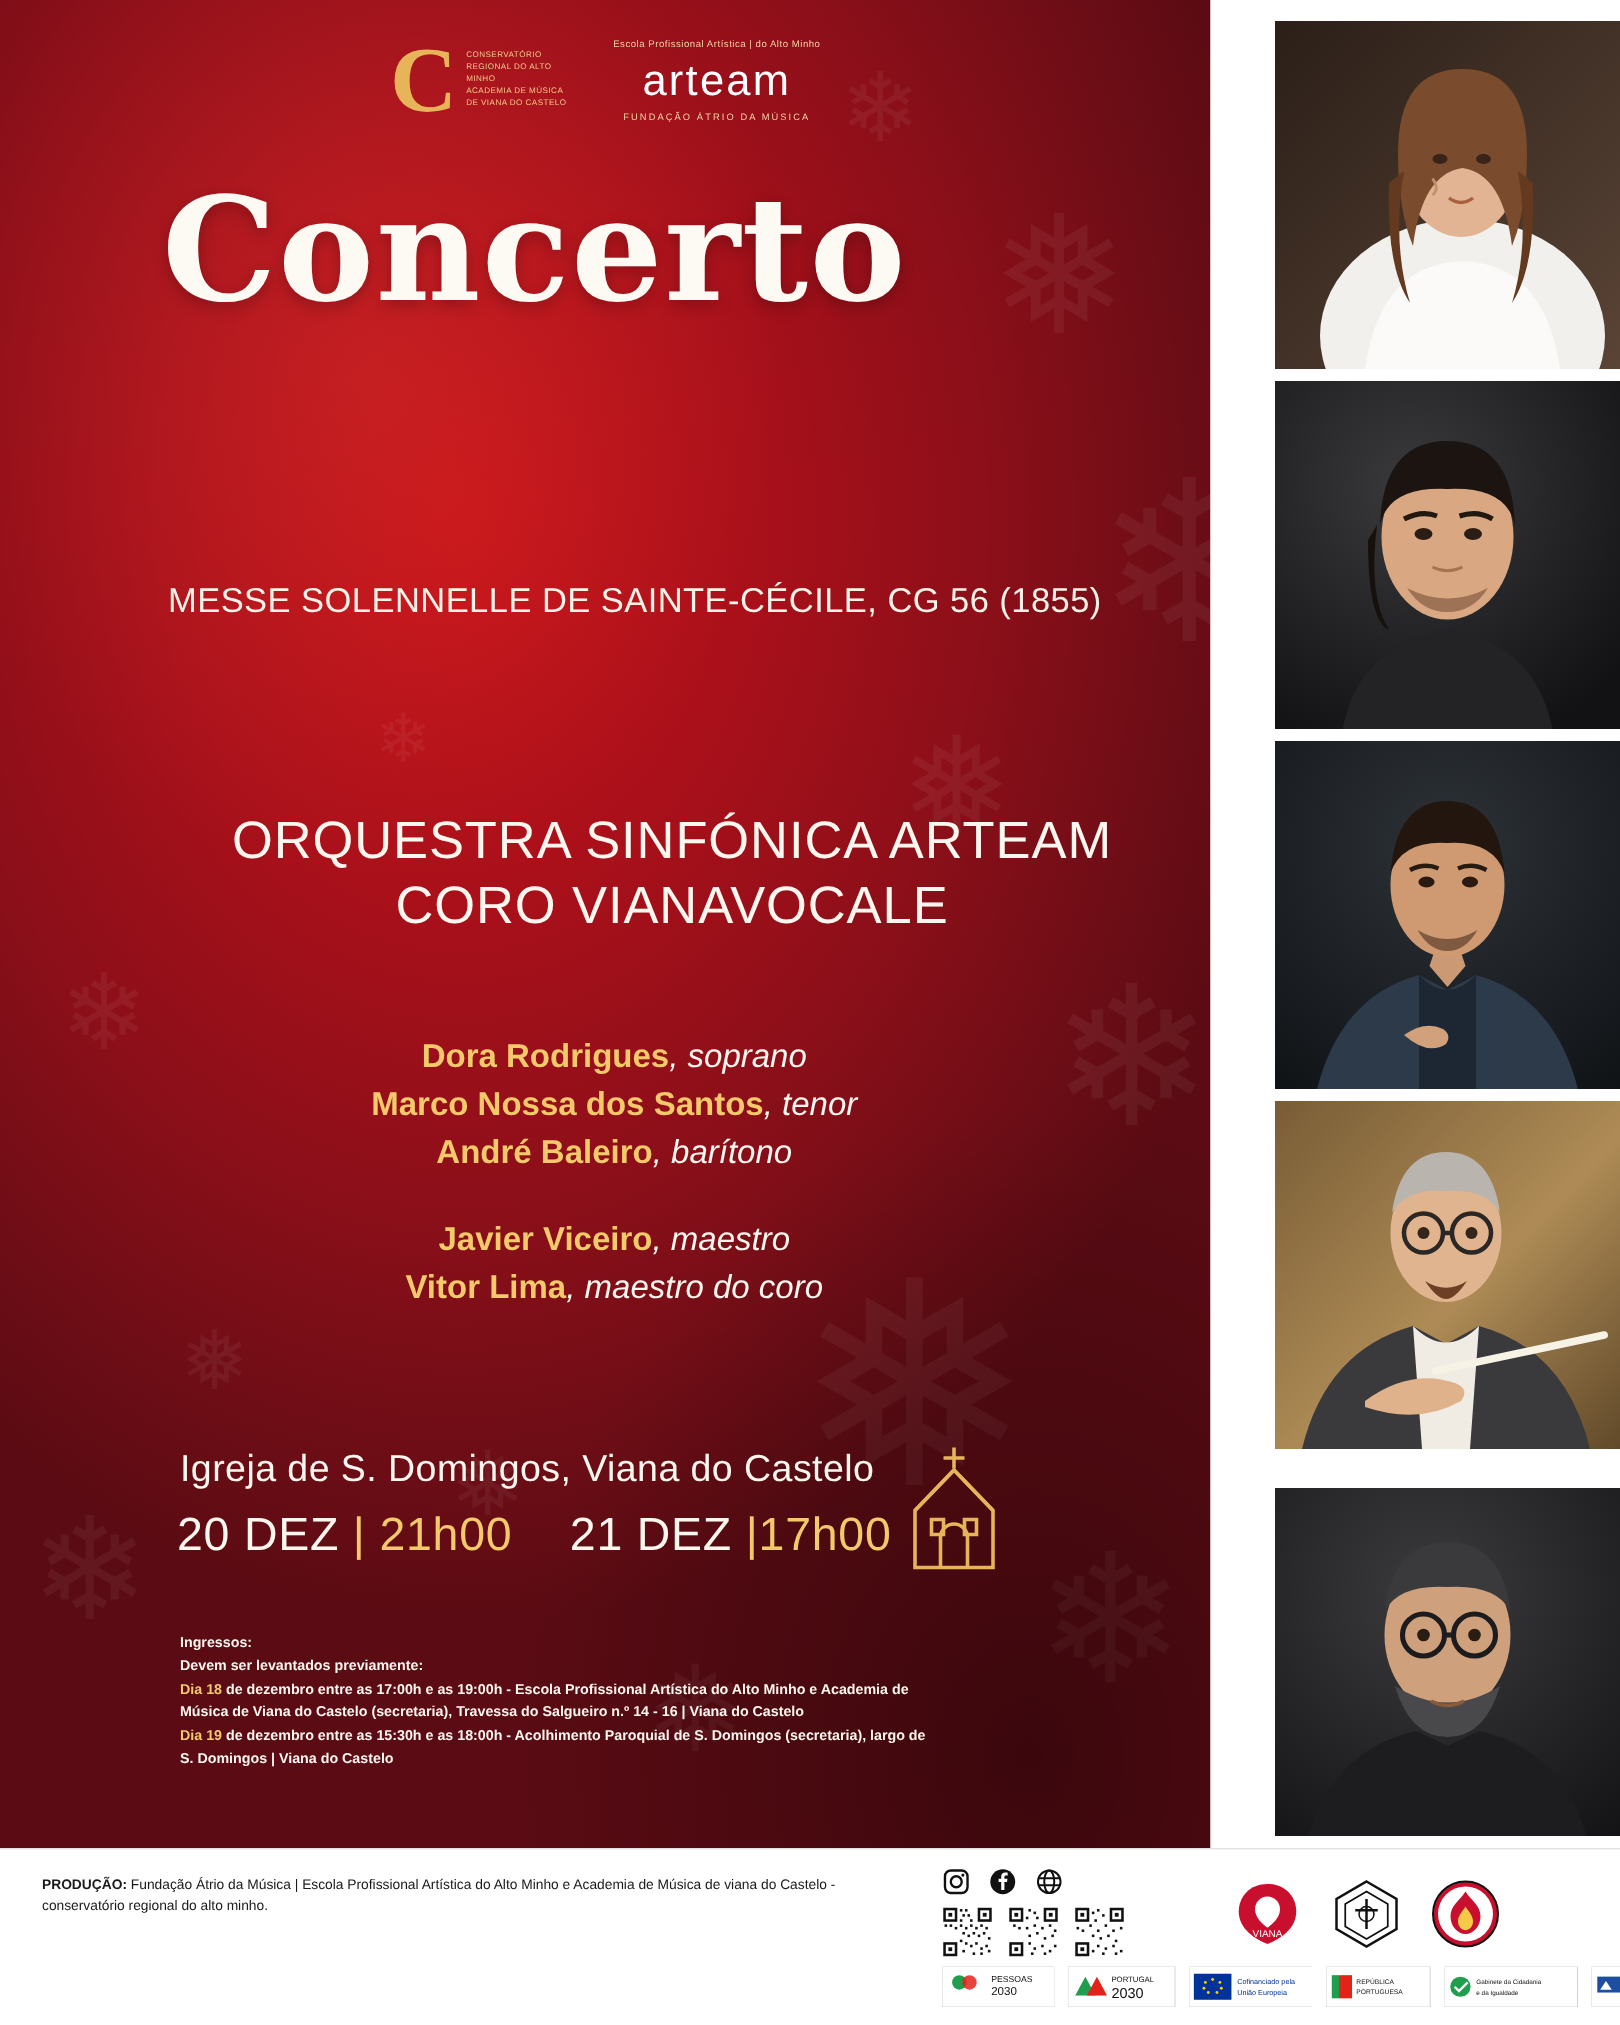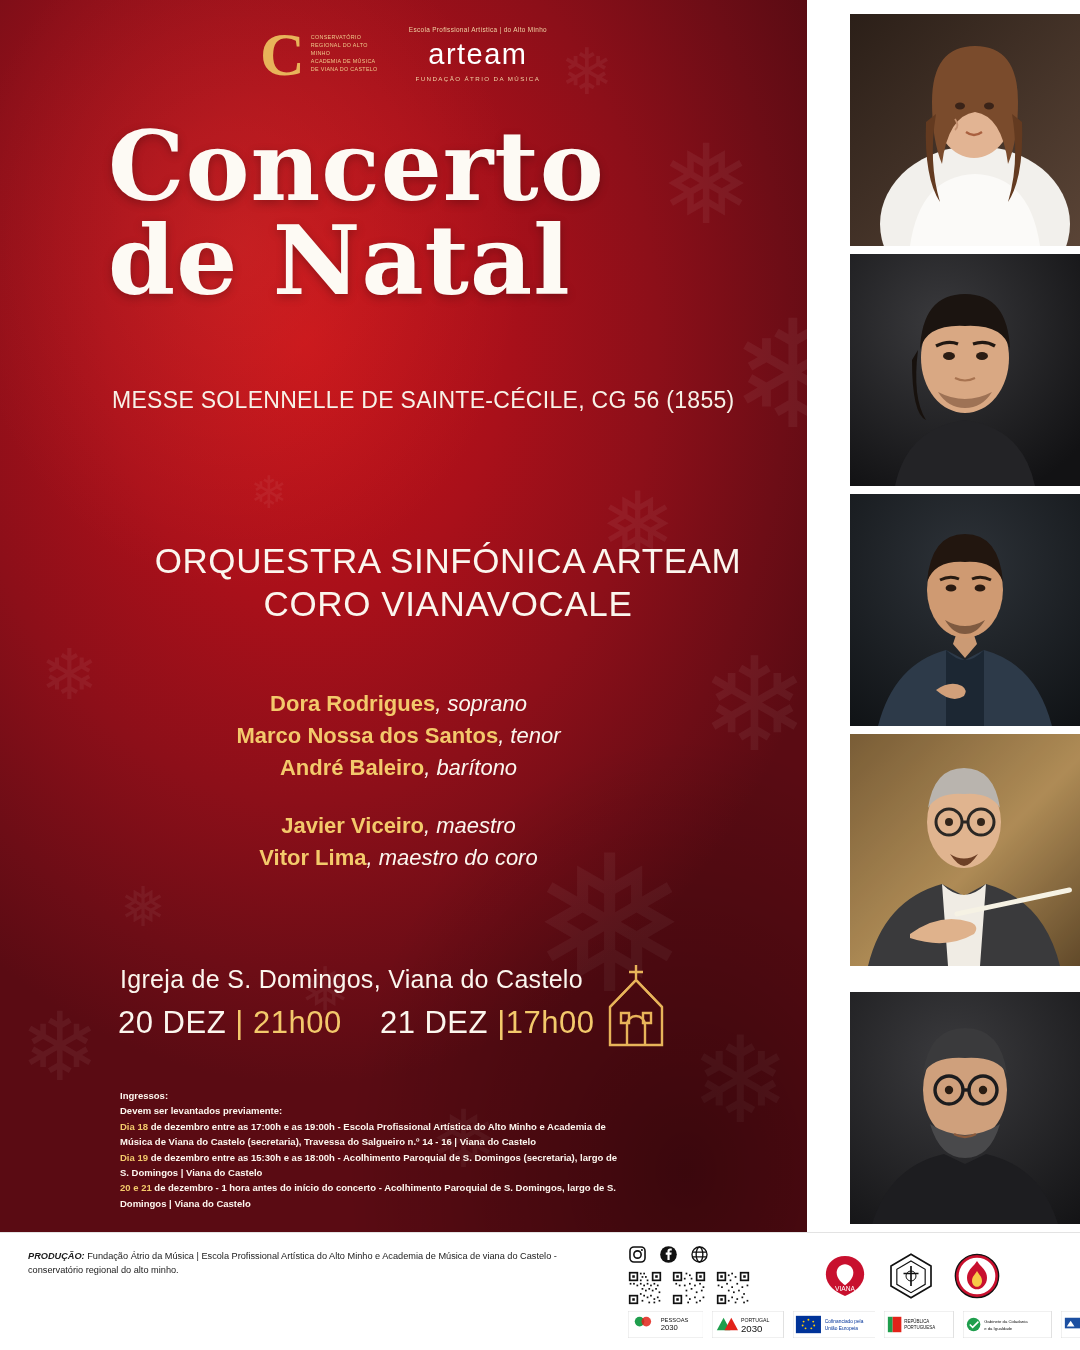"de Natal" span.line2 { html: <span>de Natal</span> -> none }
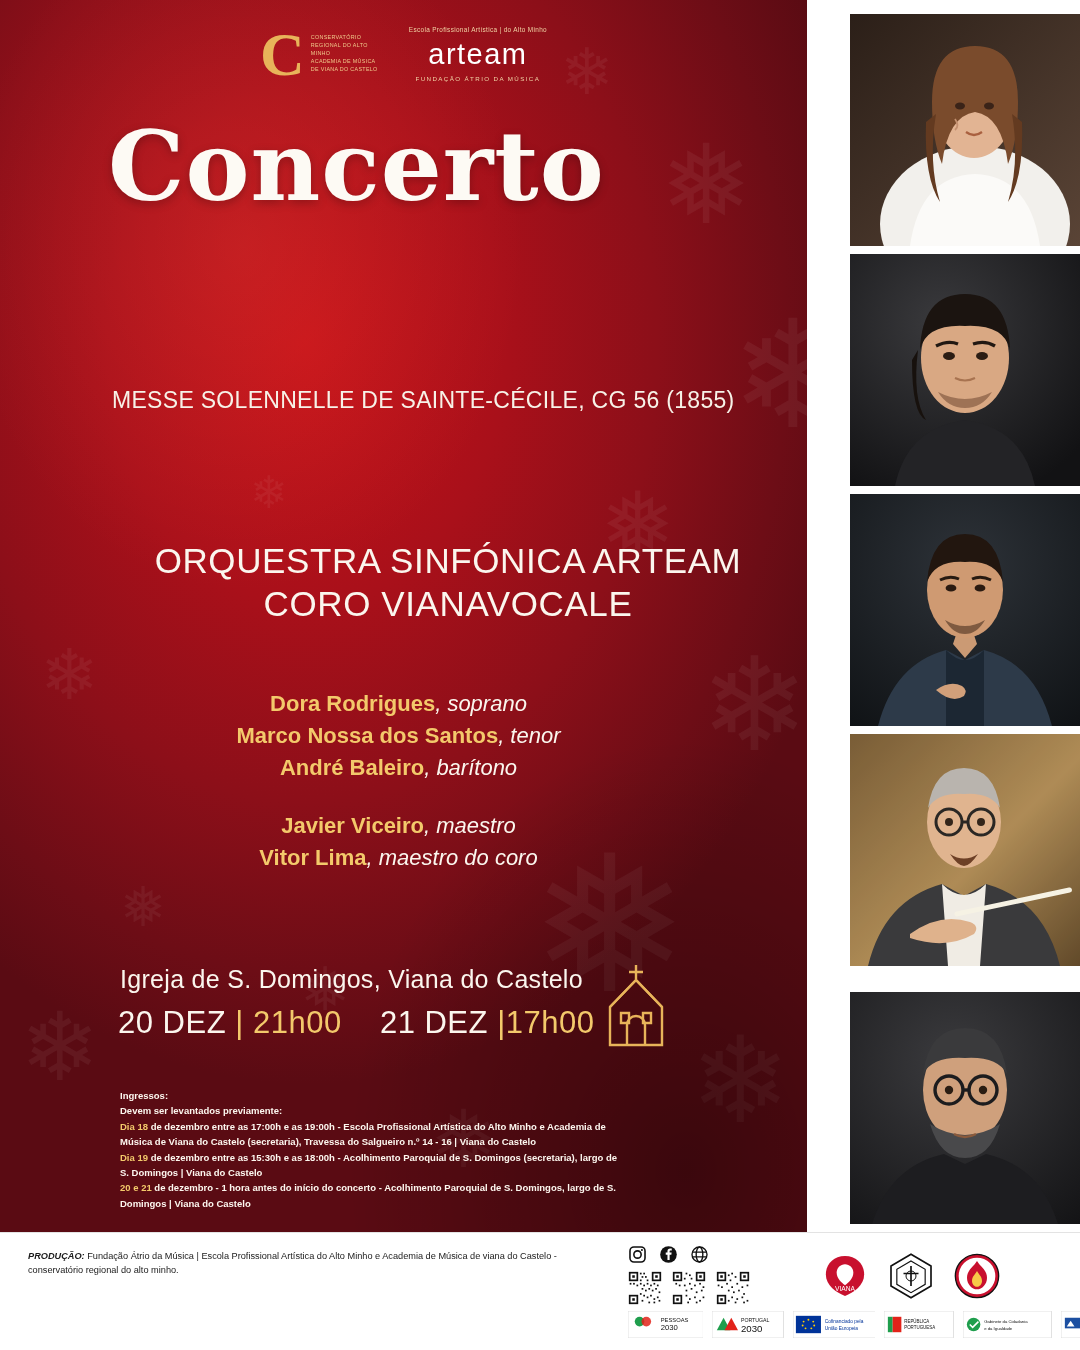"Dora Rodrigues, soprano" .soloists { left: 5px -> 16px }
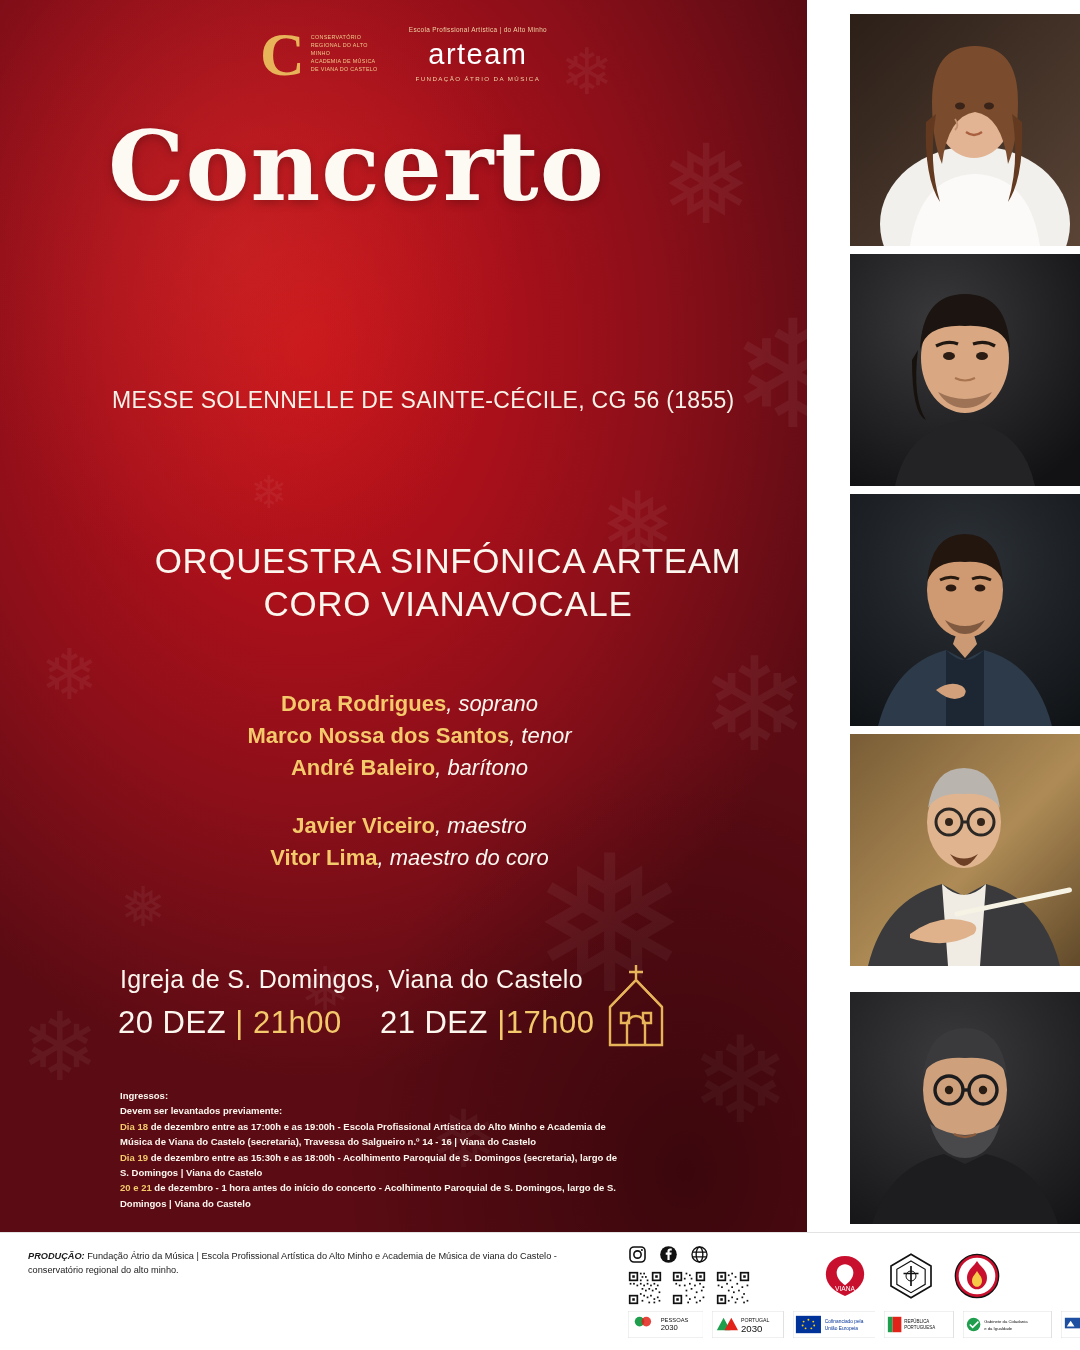"20 e 21 de dezembro" div { html: <div><span>20 e 21</span><span> de dezembro - 1 hora antes do início do concerto - Acolhimento Paroquial de S. Domingos, largo de S. Domingos | Viana do Castelo</span></div> -> none }
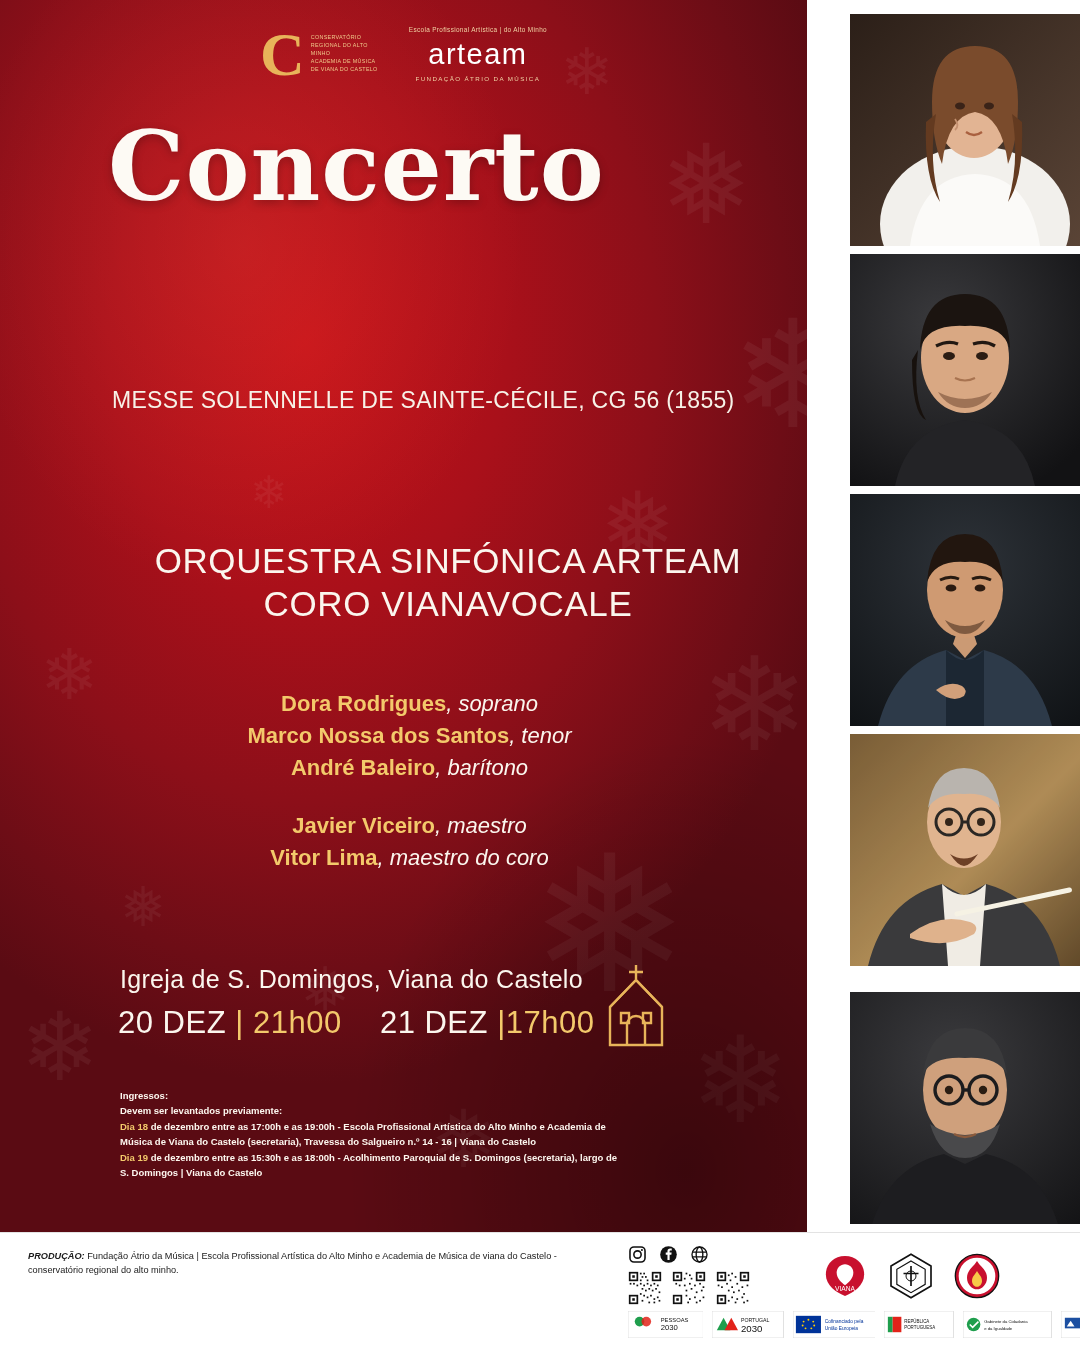"PRODUÇÃO:" .footer-text .lbl { font-style: italic -> none }
